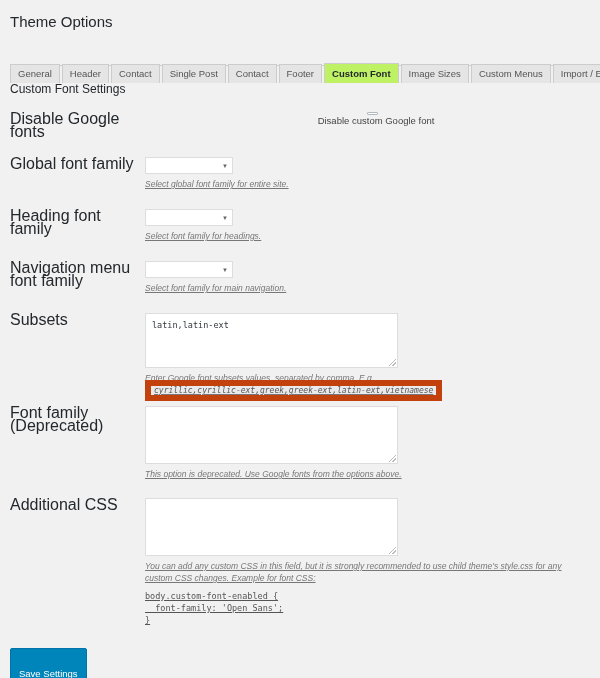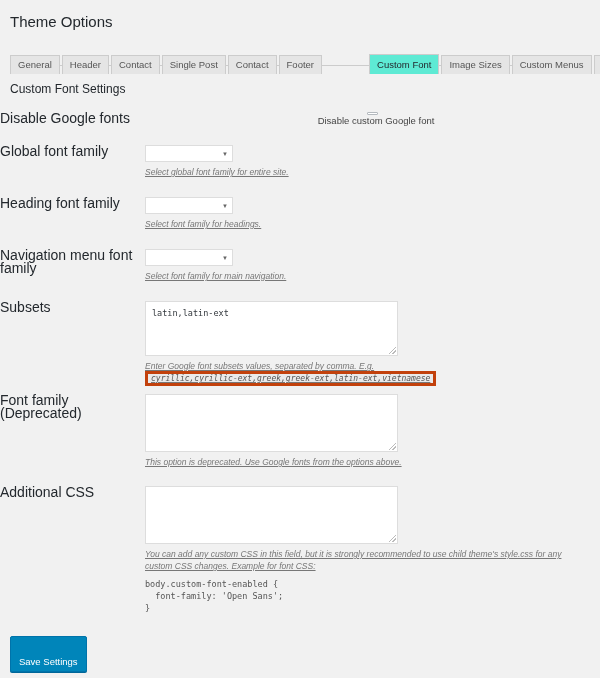"General" .tab { top: 8px -> 17px }
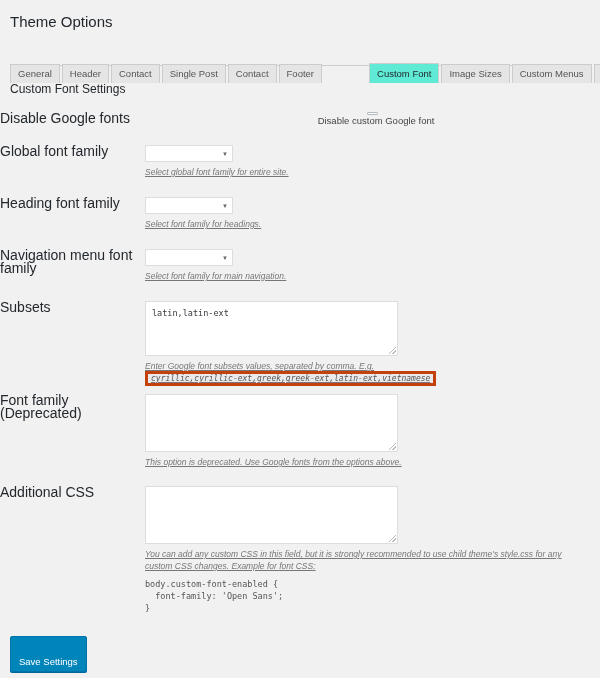"Custom Font" .tab.active { background: #5eead4 -> #bef264; font-weight: normal -> bold; margin-left: 45px -> none }
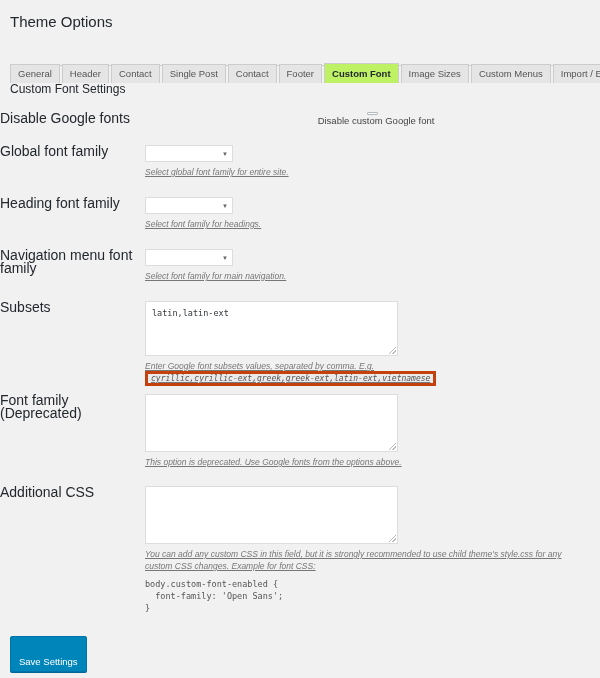"Disable Google fonts" .row-label { font-size: 14px -> 16px; padding-left: none -> 10px }
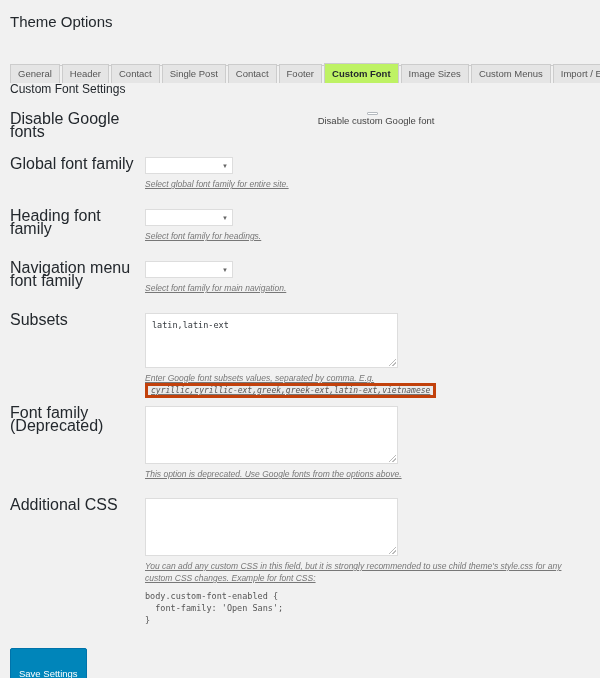"cyrillic,cyrillic-ext,greek,greek-ext,la" .desc code { border: 3px solid #c2410c -> 6px solid #c2410c }
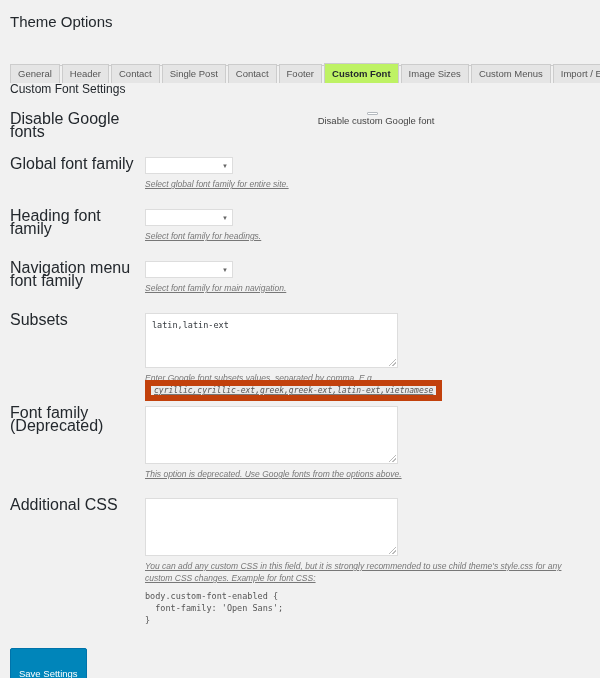"body.custom-font-enabled {" pre.code-block { text-decoration: none -> underline }
